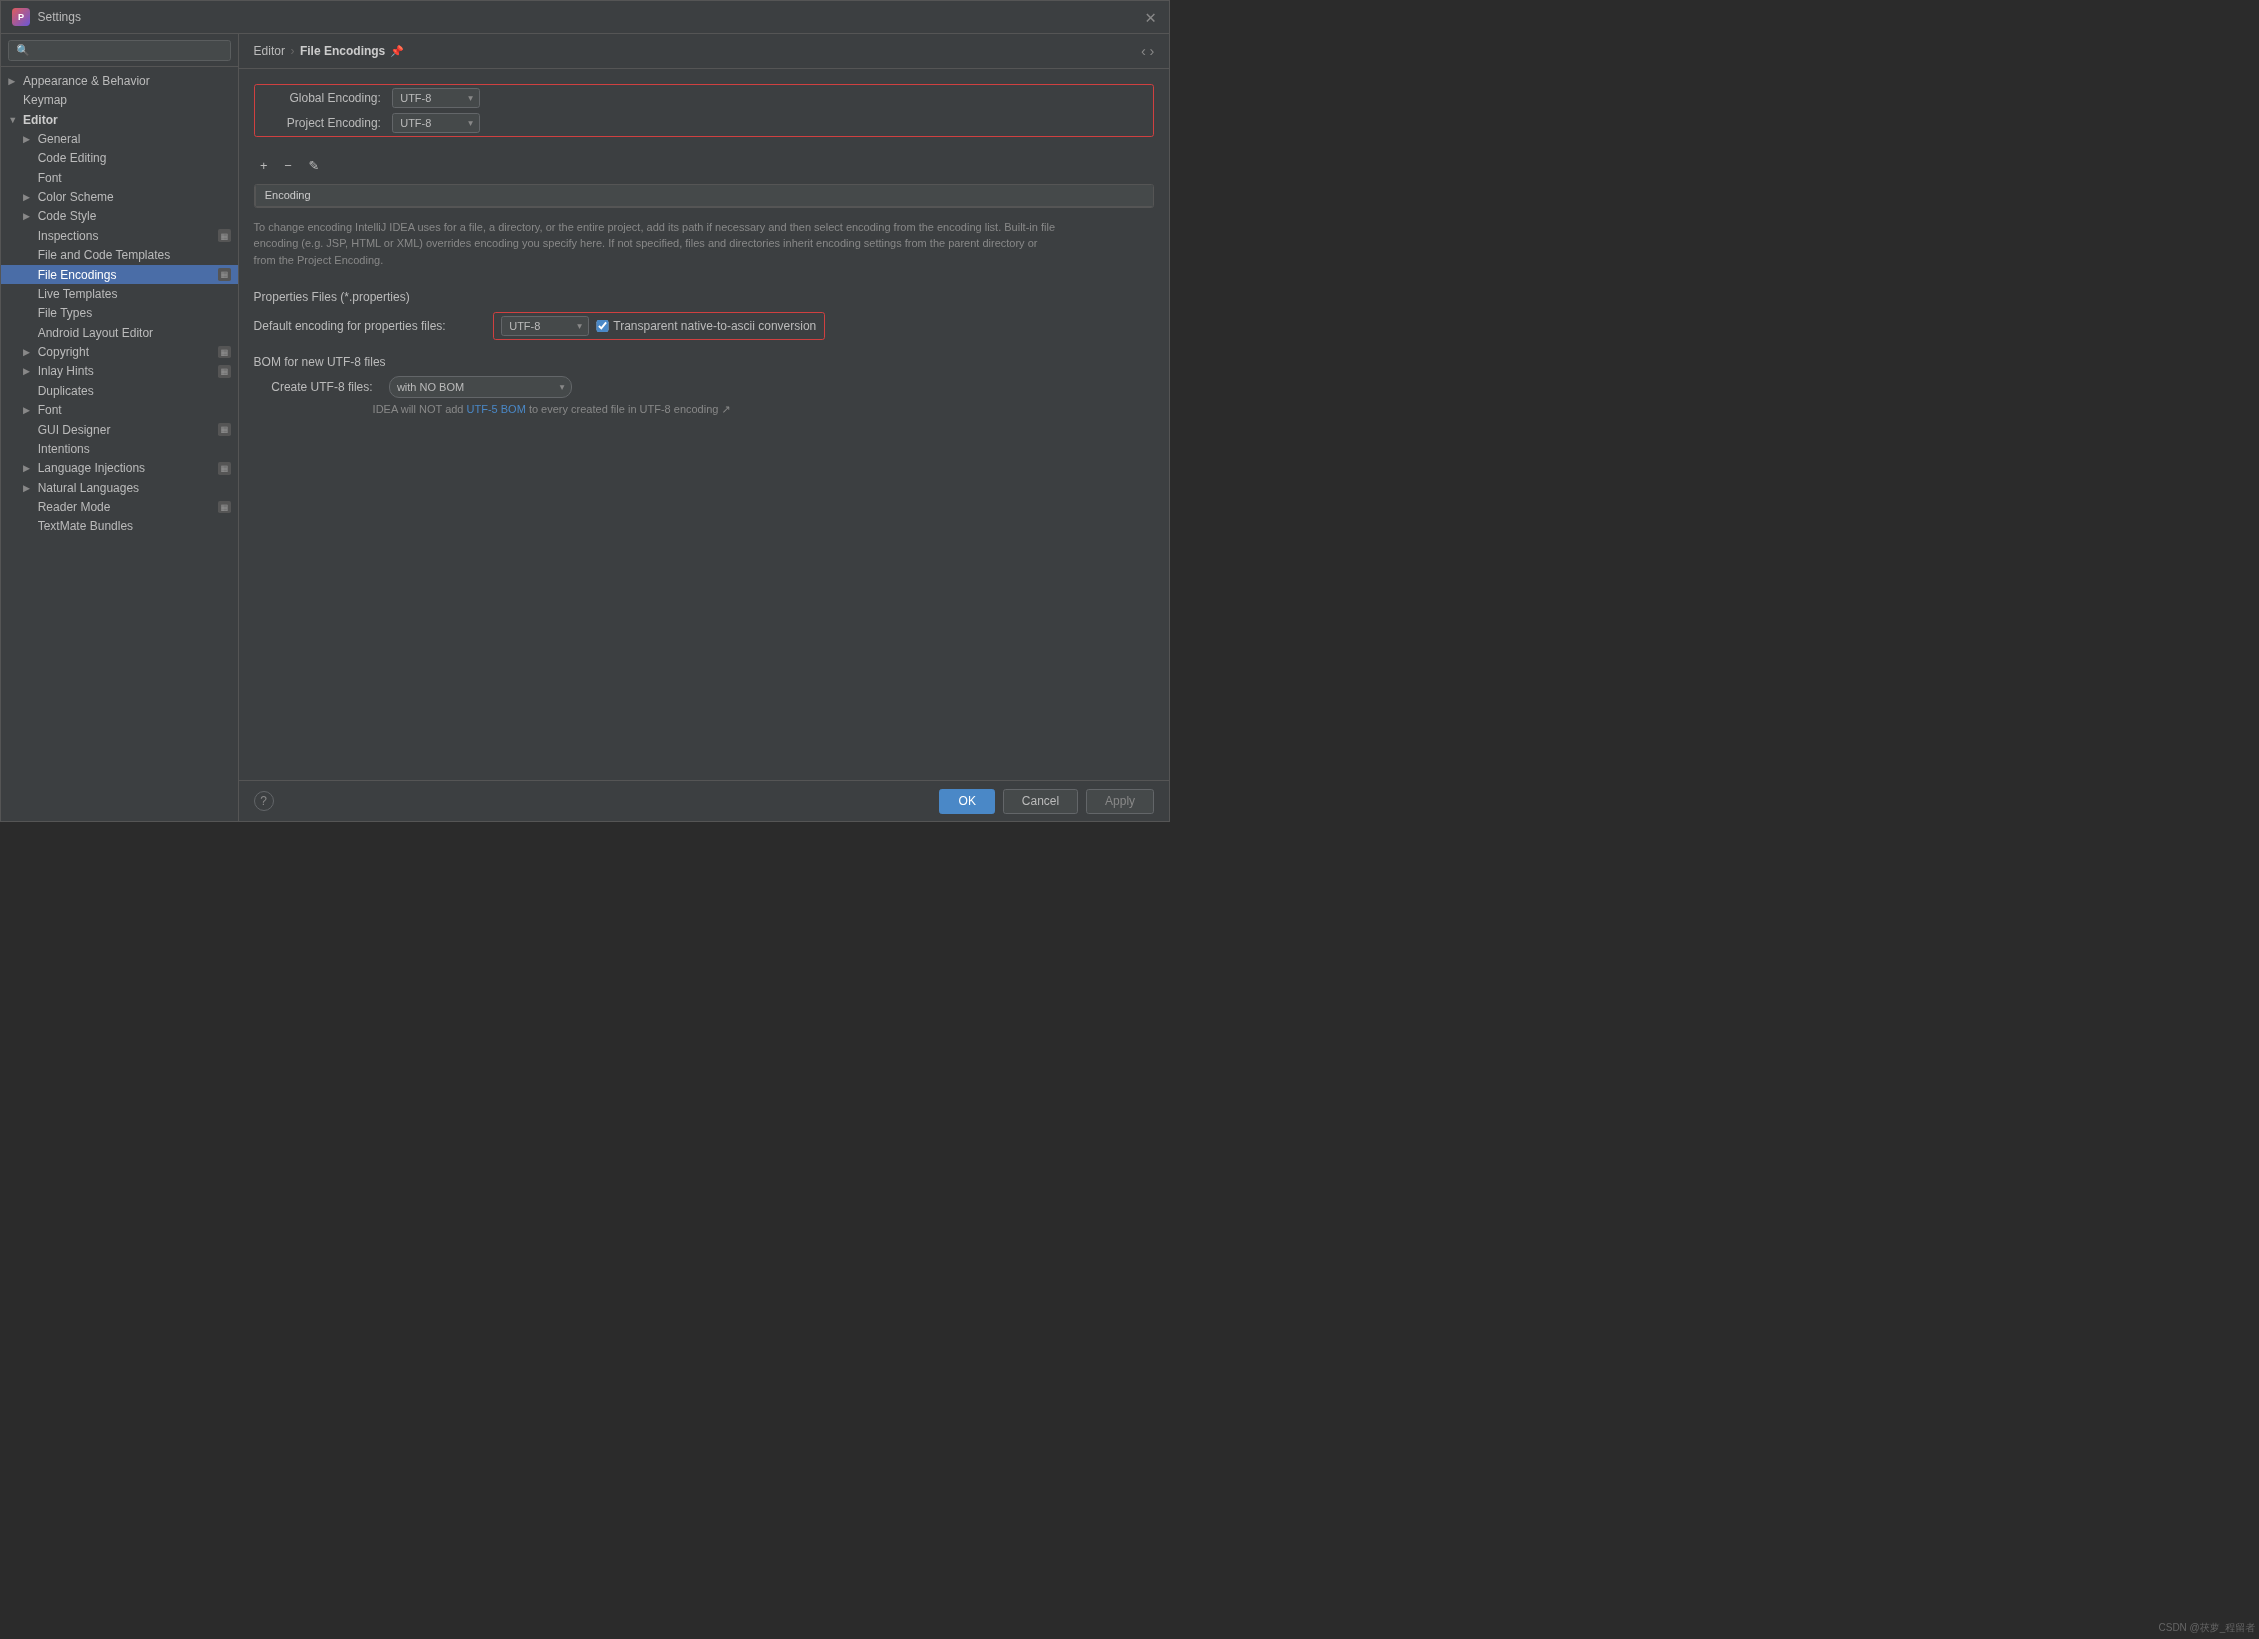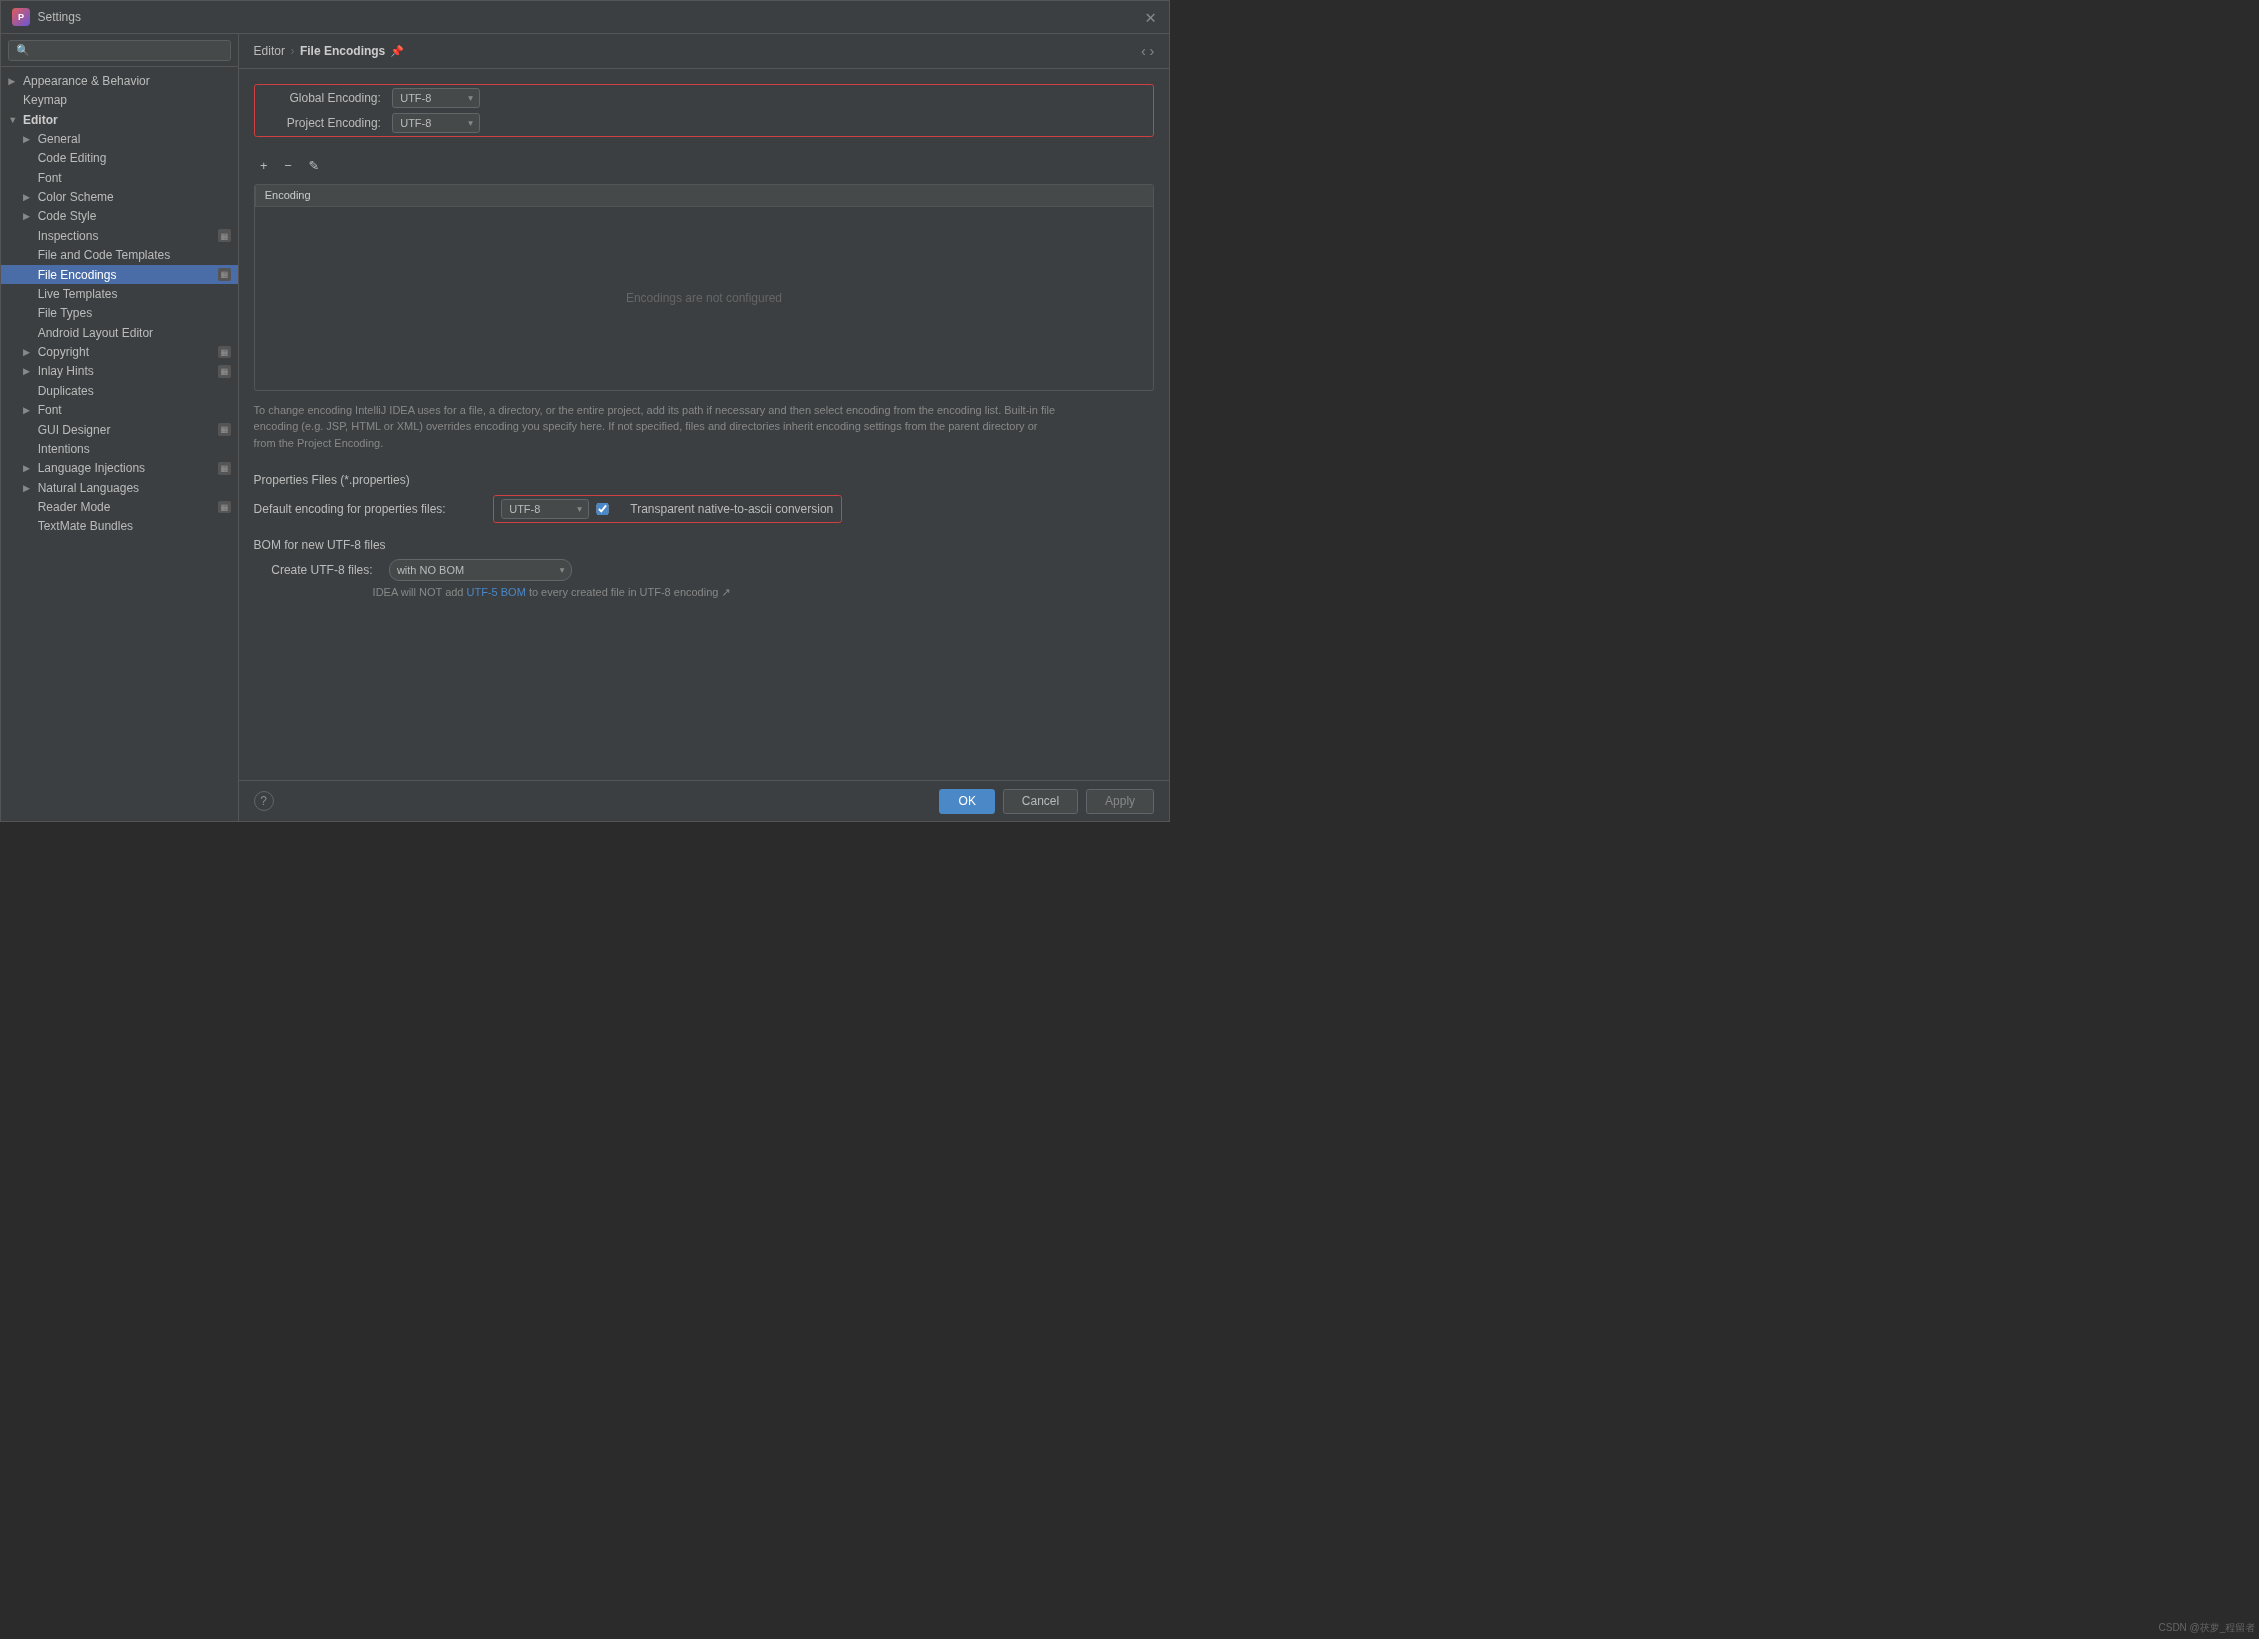"Encodings are not configured" div.table-empty { html: <div>Encodings are not configured</div> -> none }
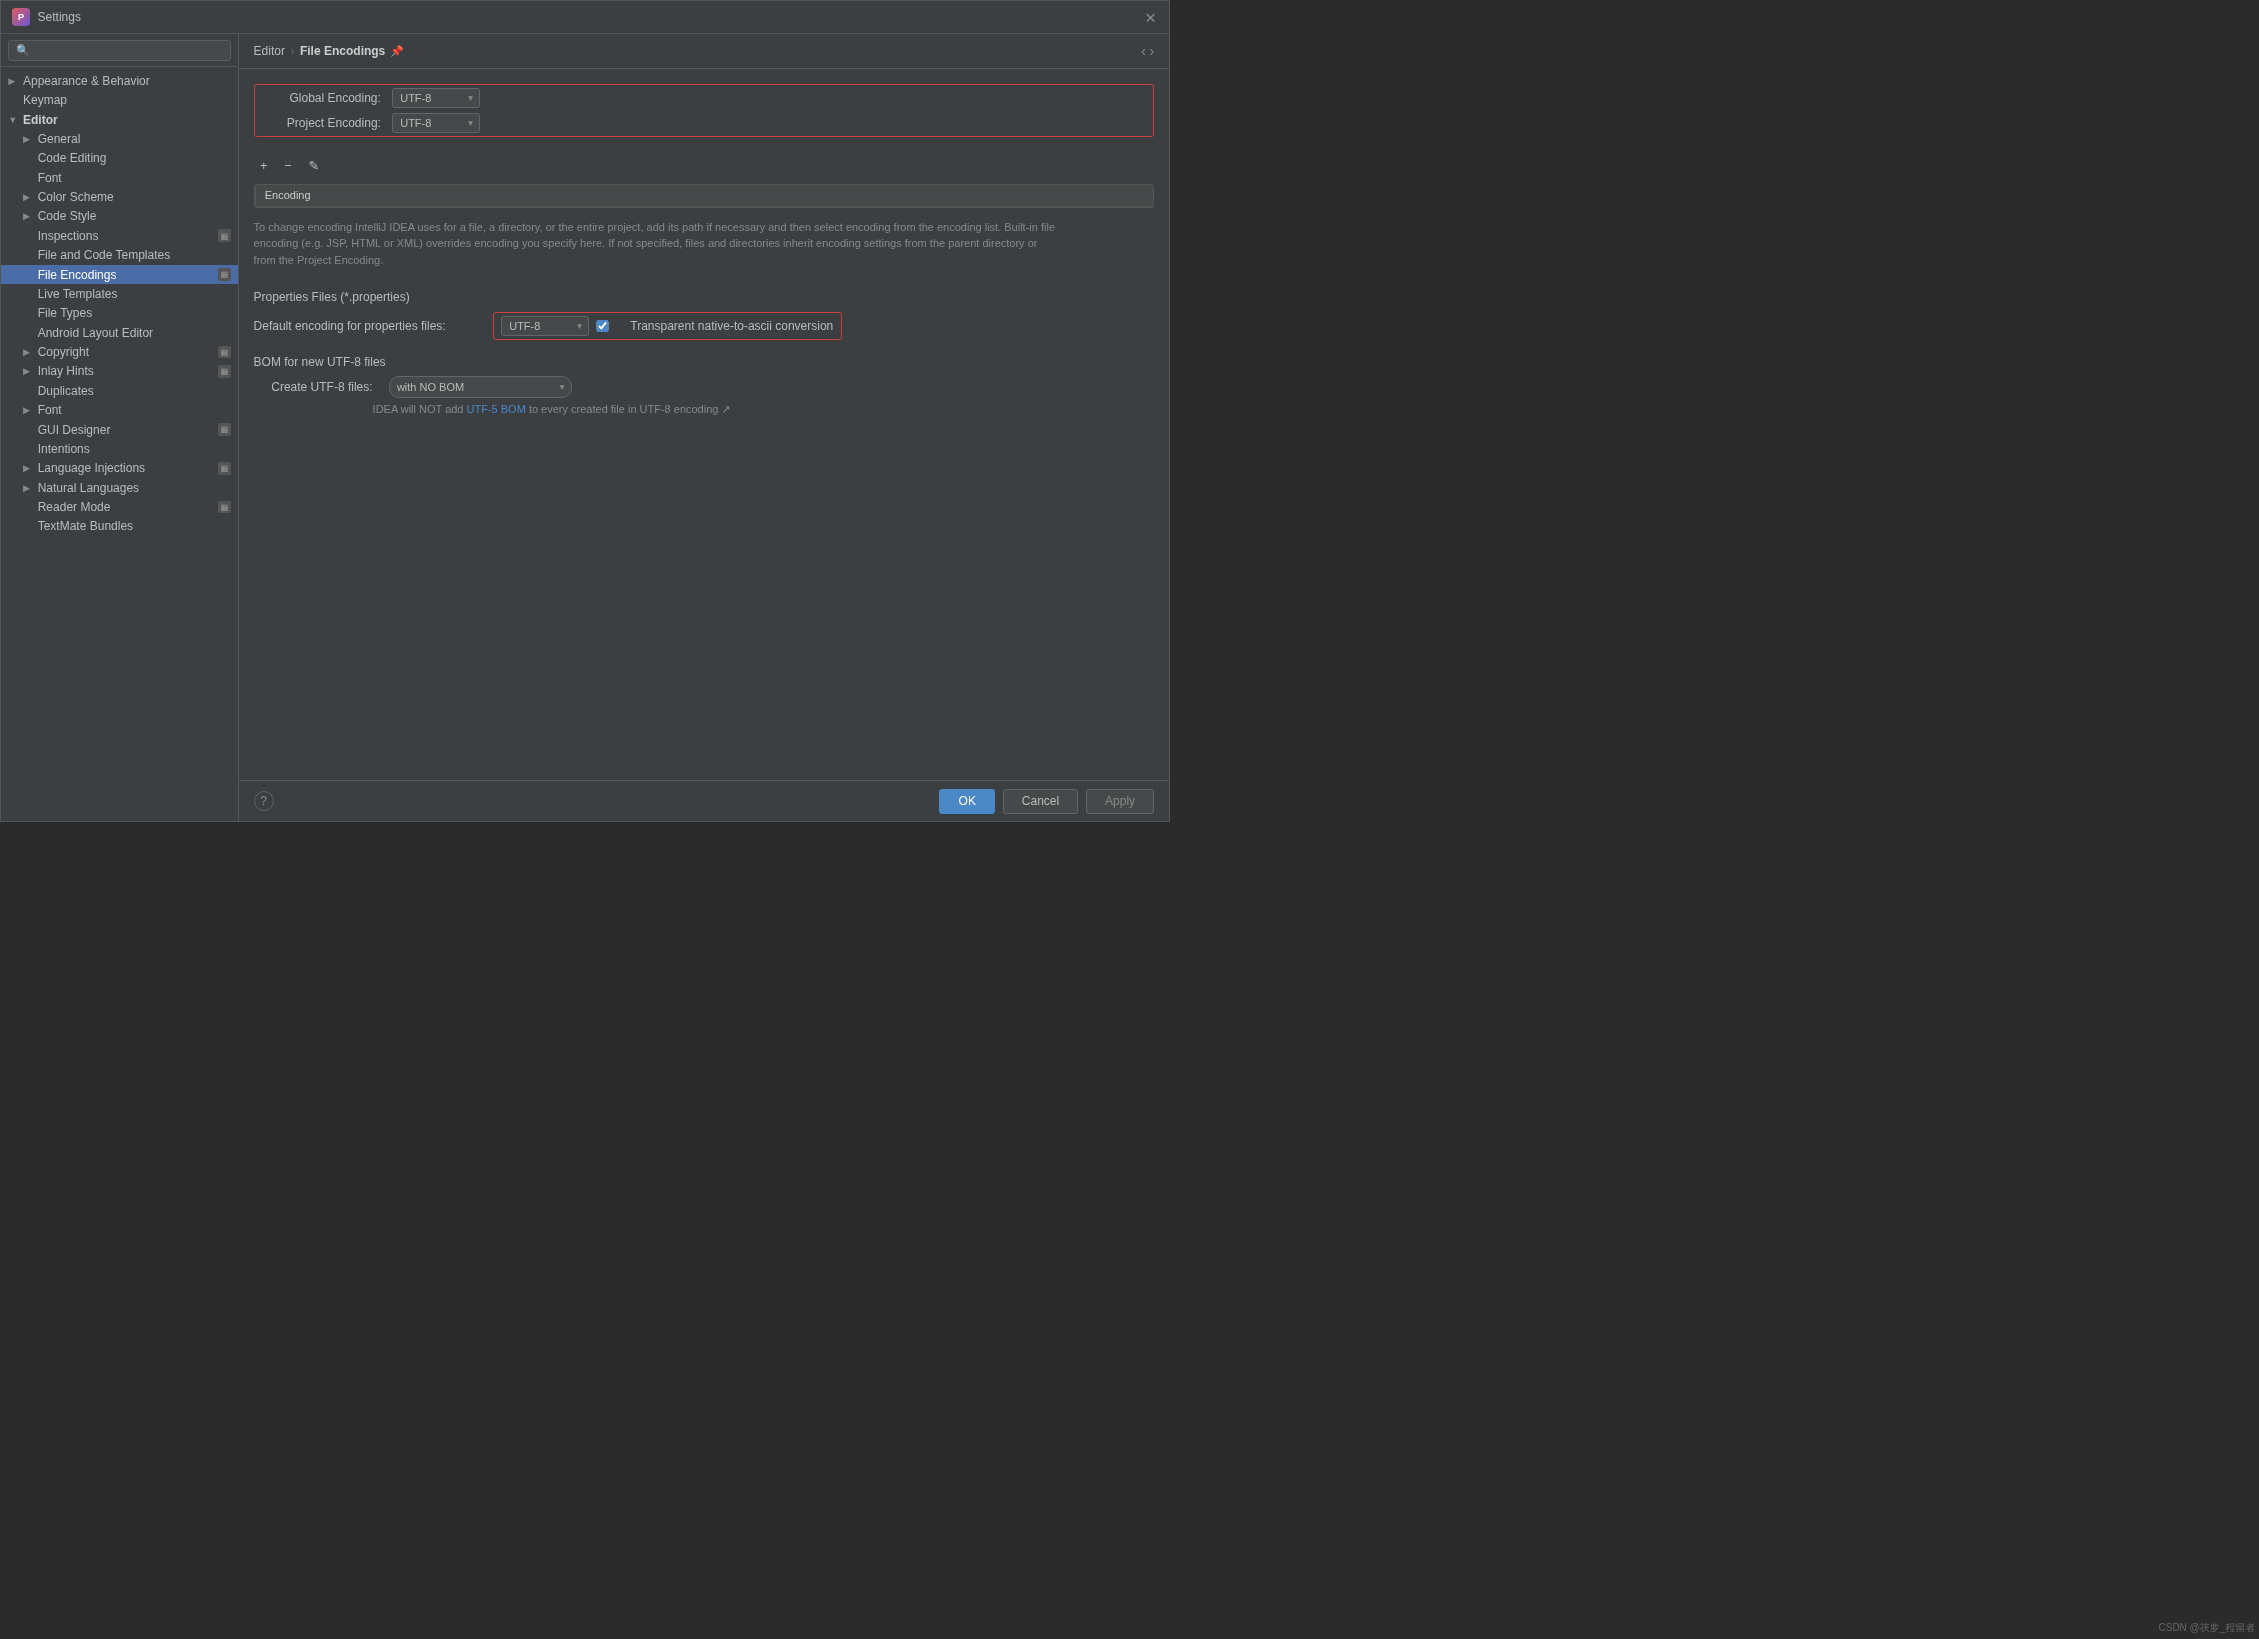"Transparent native-to-ascii conversion" .checkbox-label { gap: 21px -> 4px }
